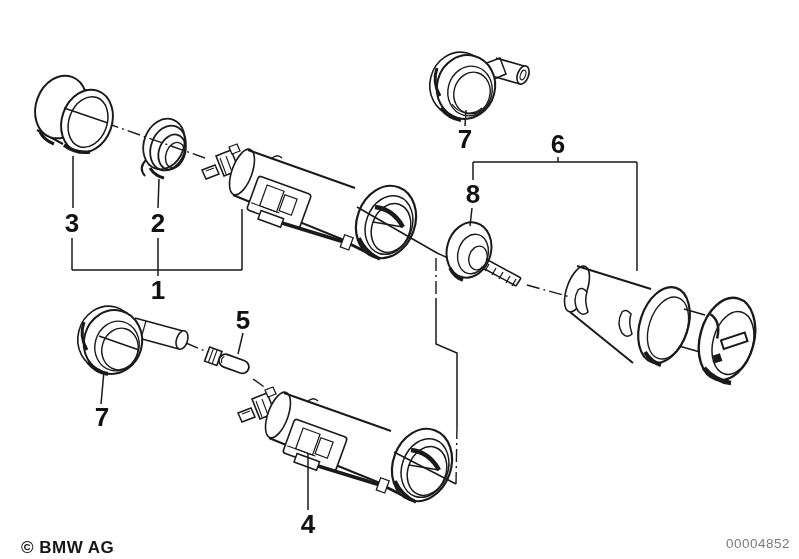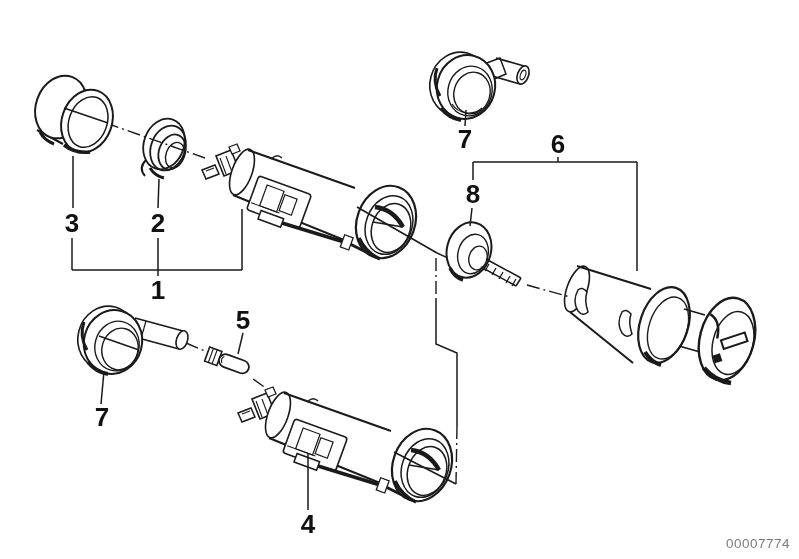"© BMW AG" div.copyright { html: none -> <div>© BMW AG</div> }
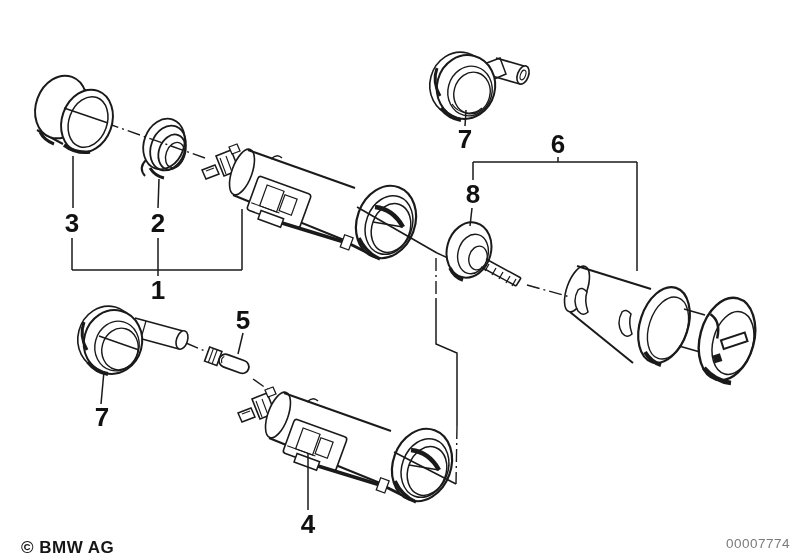"00007774" div.imgnum { text: 00007774 -> 00004852 }
